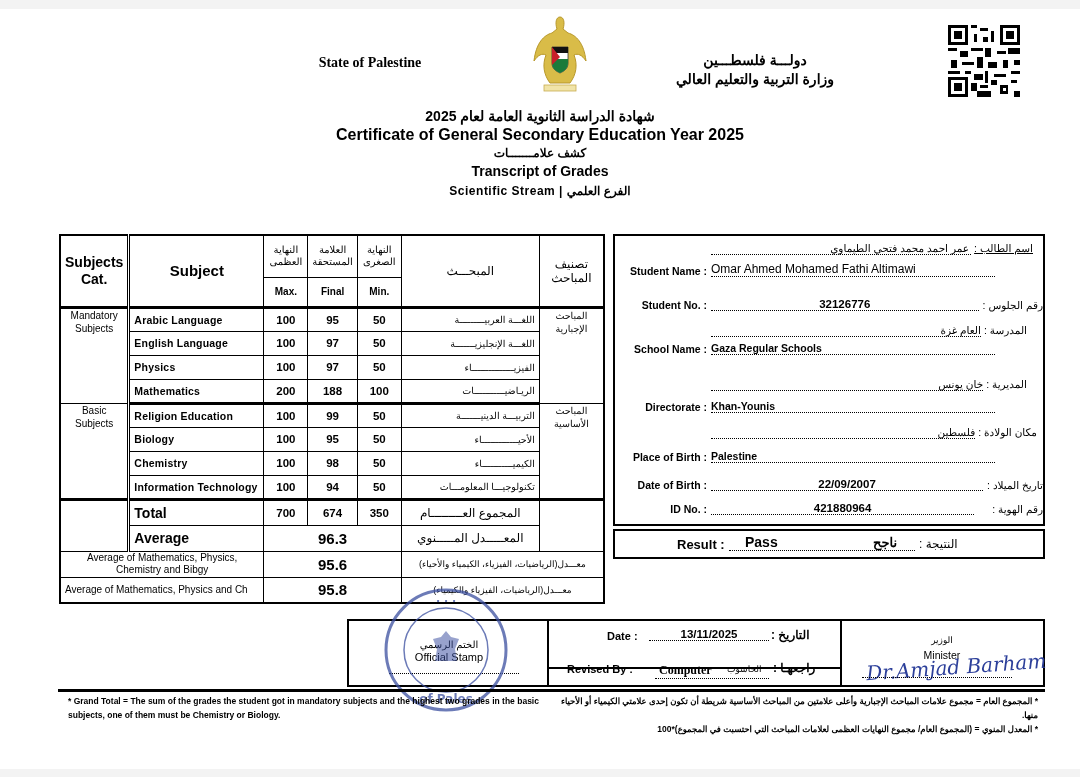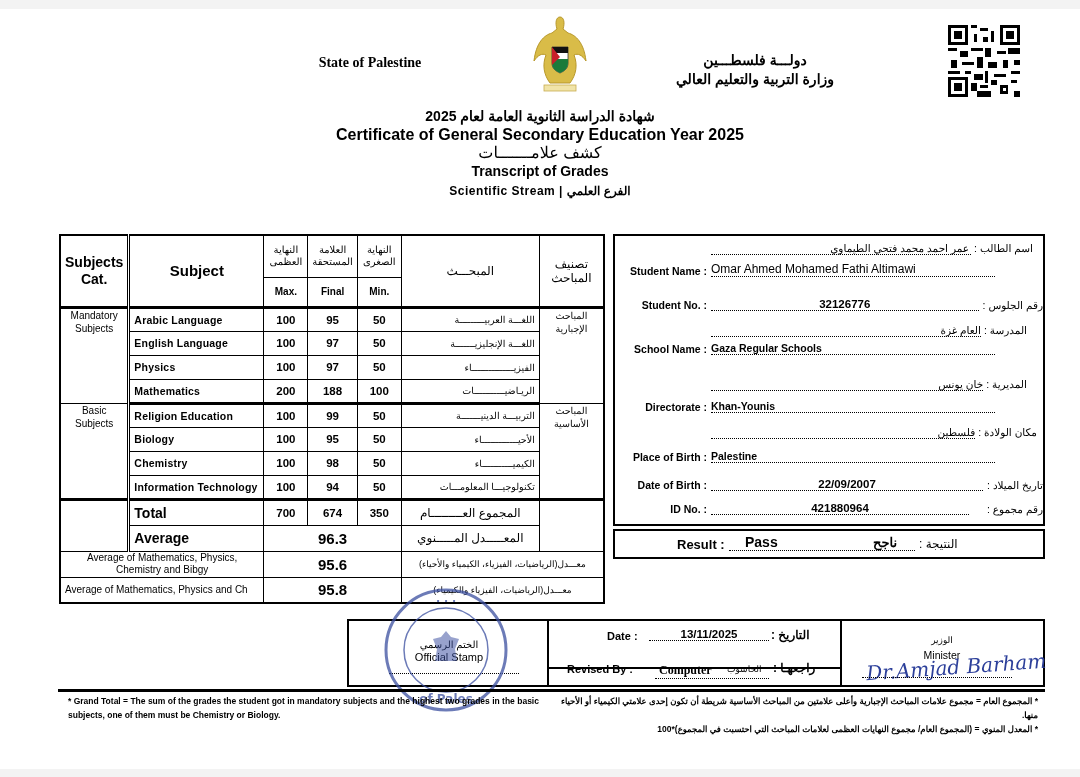"كشف علامـــــــات" .titles .t3 { font-size: 16px -> 12px; font-weight: normal -> bold }
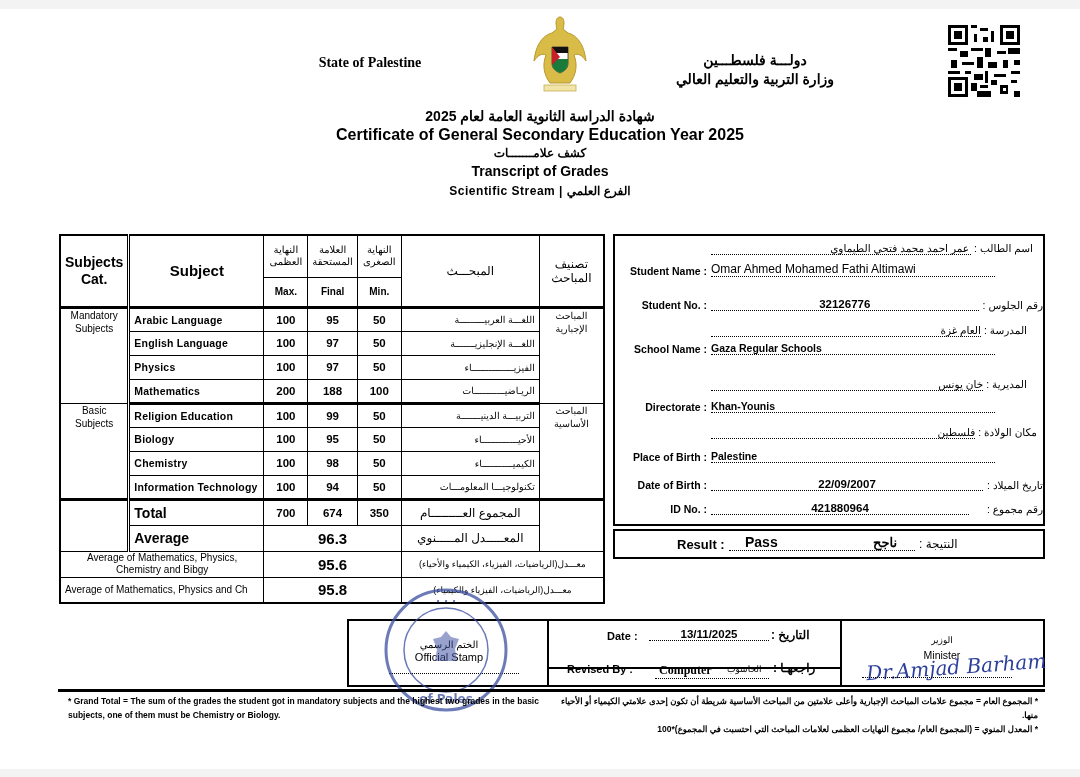"اسم الطالب :" span { text-decoration: none -> underline }
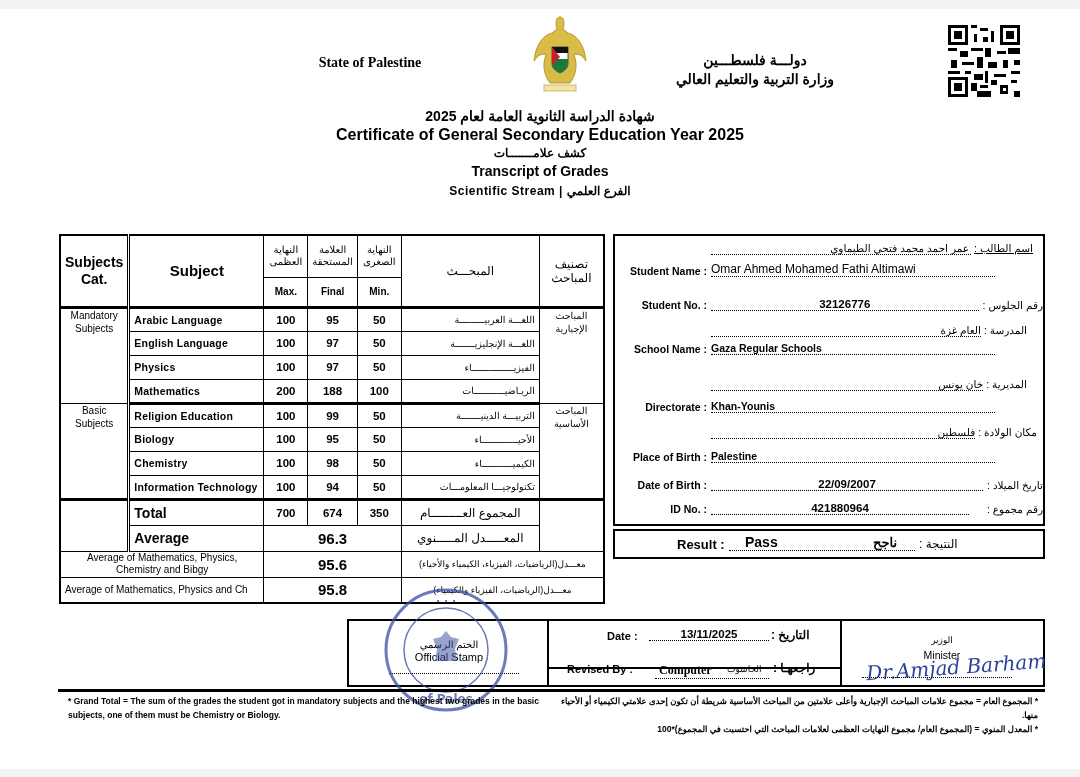"رقم مجموع :" span.fld-ar { text: مجموع -> الهوية }
